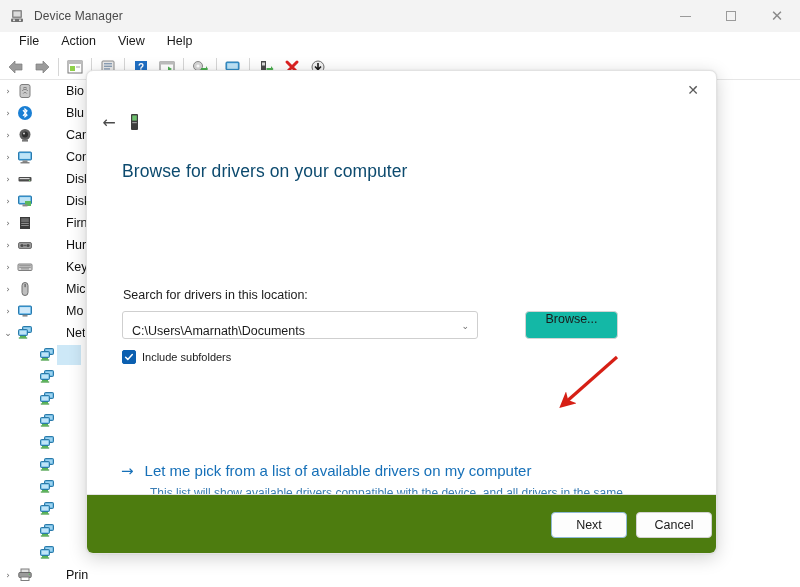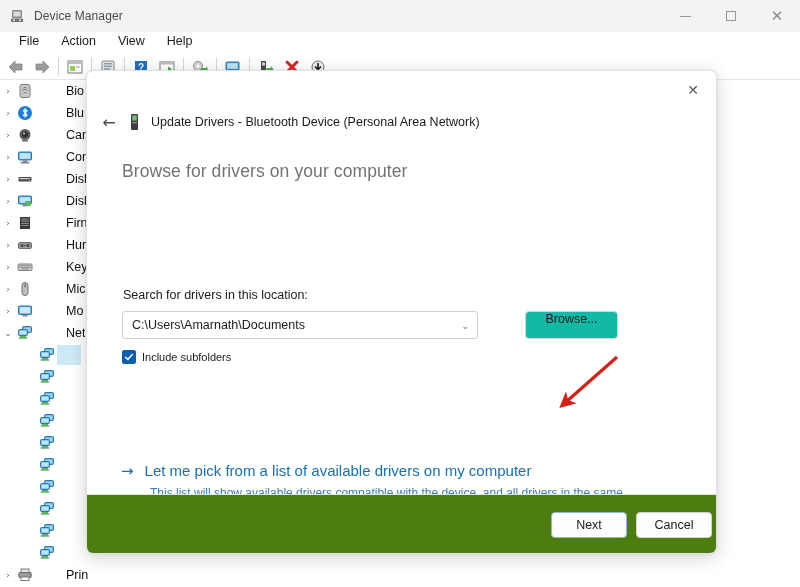"Update Drivers - Bluetooth Device" span.dlg-head-text { html: <span>Update Drivers - Bluetooth Device (Personal Area Network)</span> -> none }
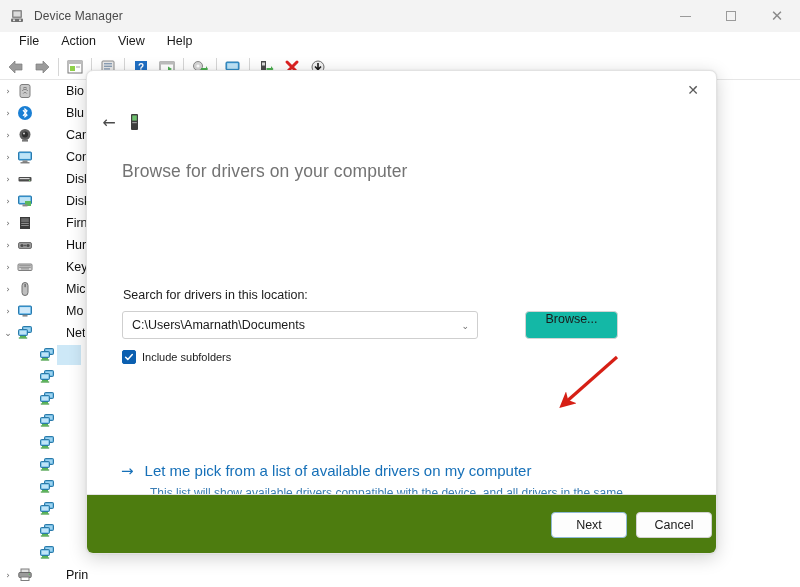"Browse for drivers on your" .dlg-h1 { color: #737373 -> #0c4a6e }
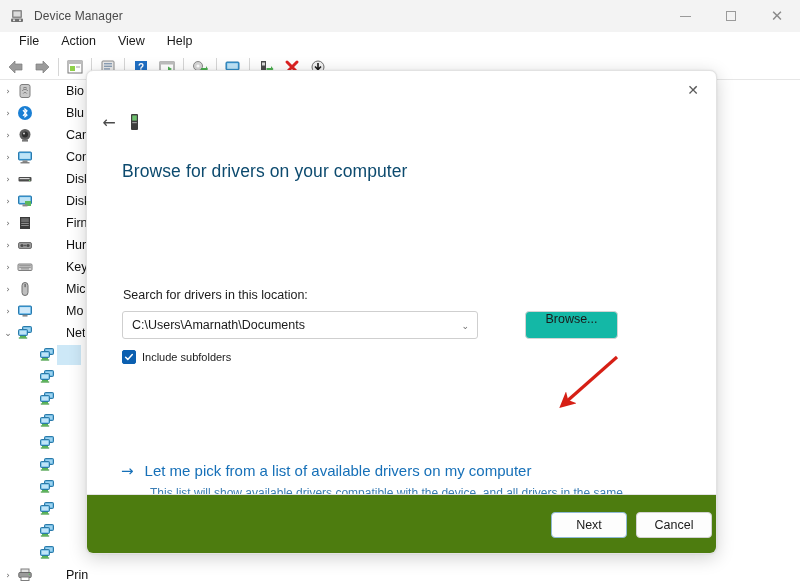"C:\Users\Amarnath\Documents" .combo { align-items: center -> flex-end }
